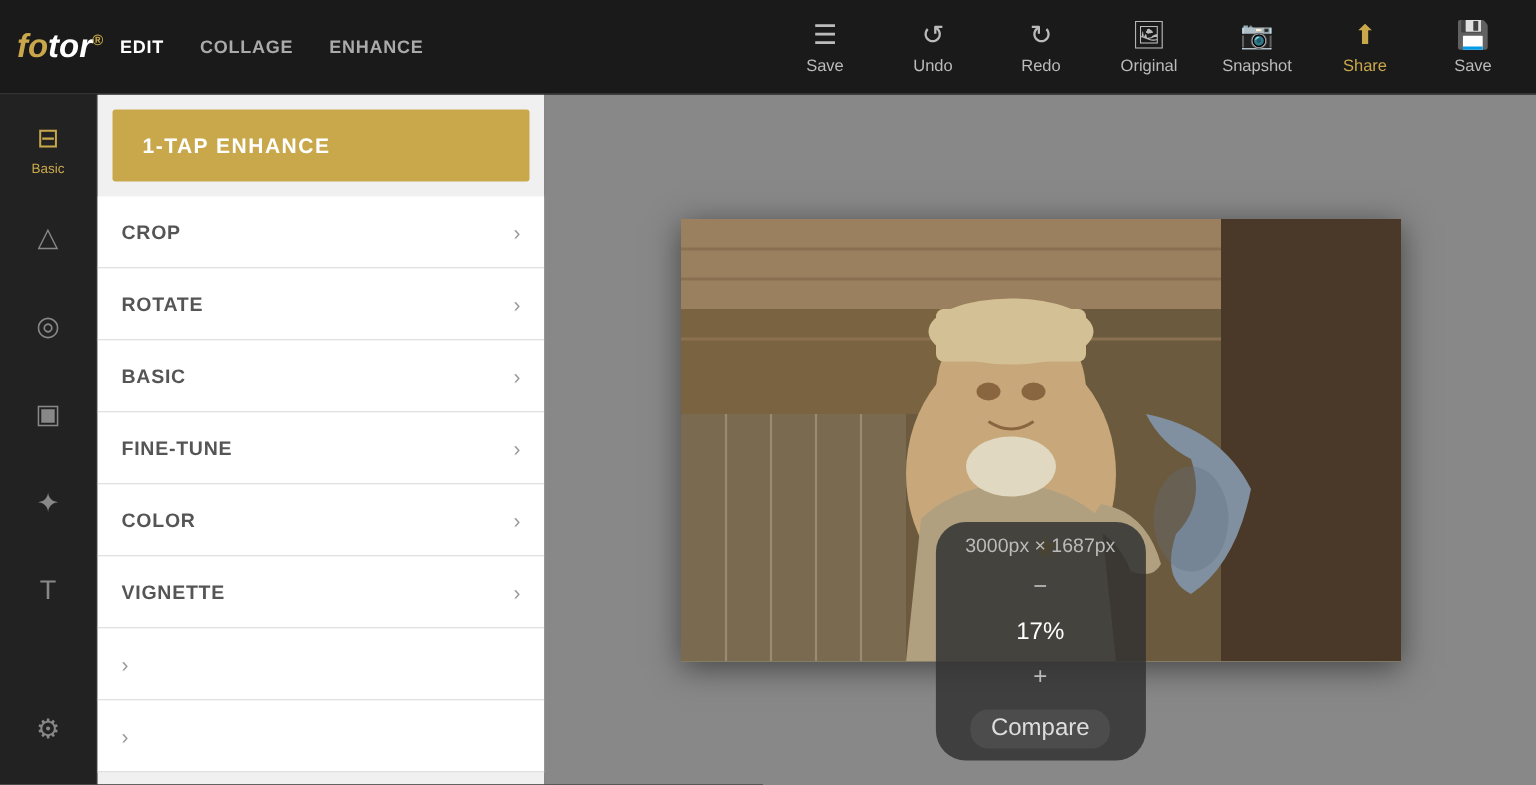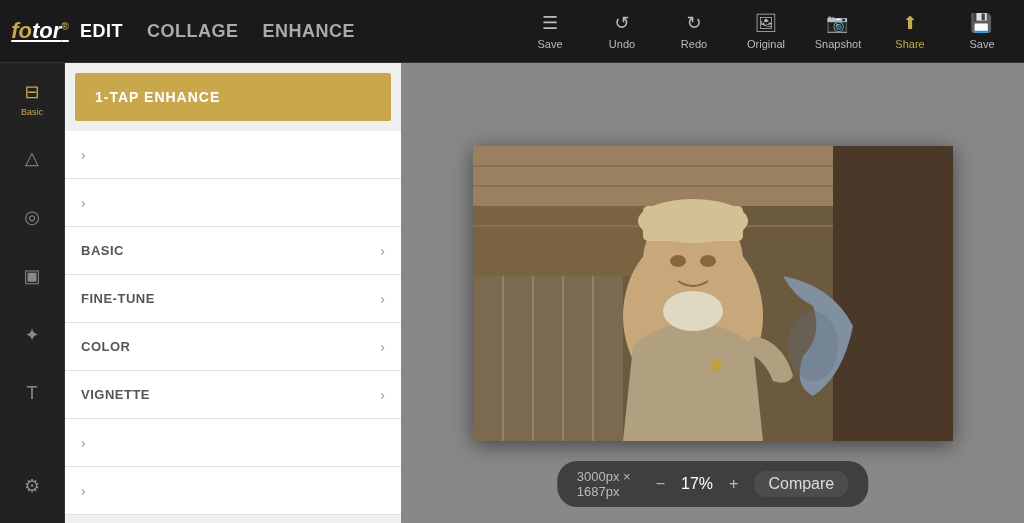"fotor®" .logo-text { text-decoration: underline -> none }
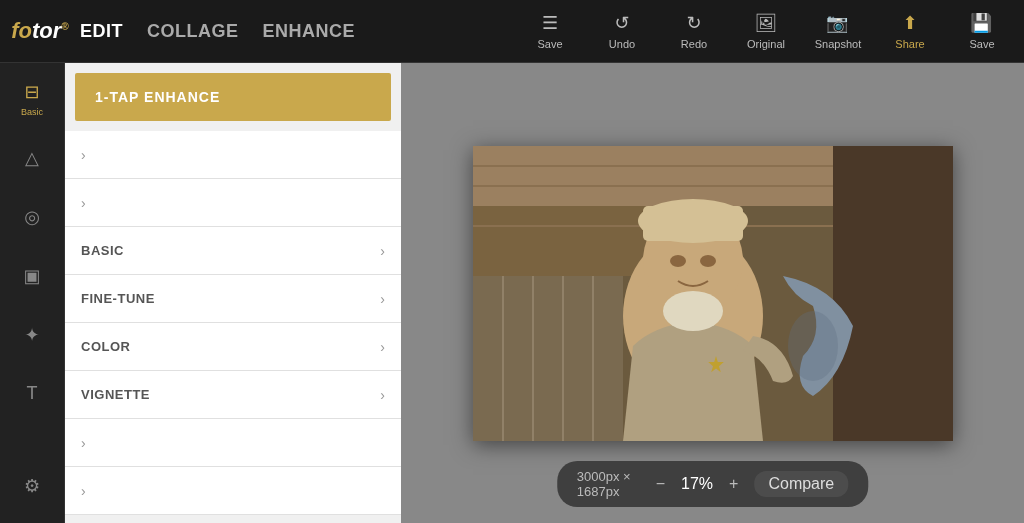"EDIT" .nav-link { font-size: 18px -> 12px }
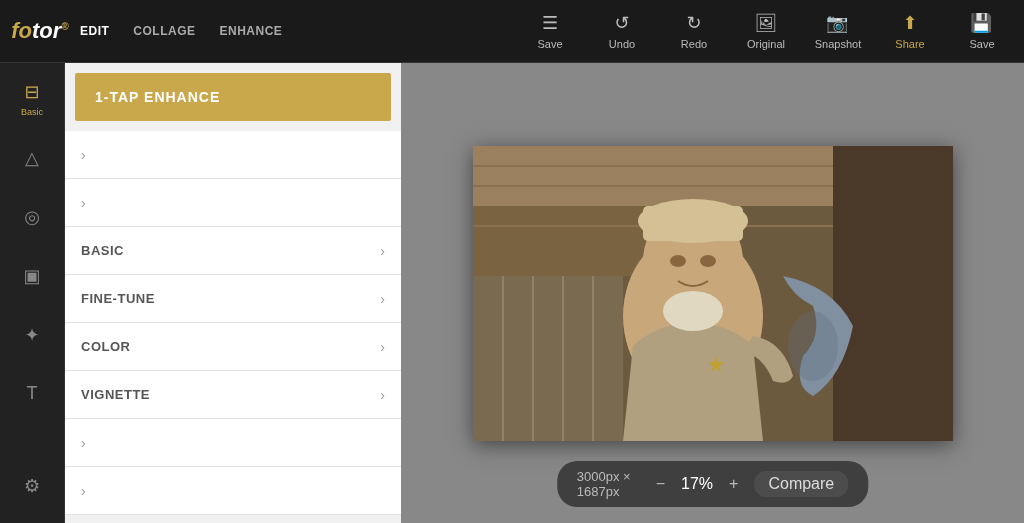"1-TAP ENHANCE" .tools-panel { width: 336px -> 298px }
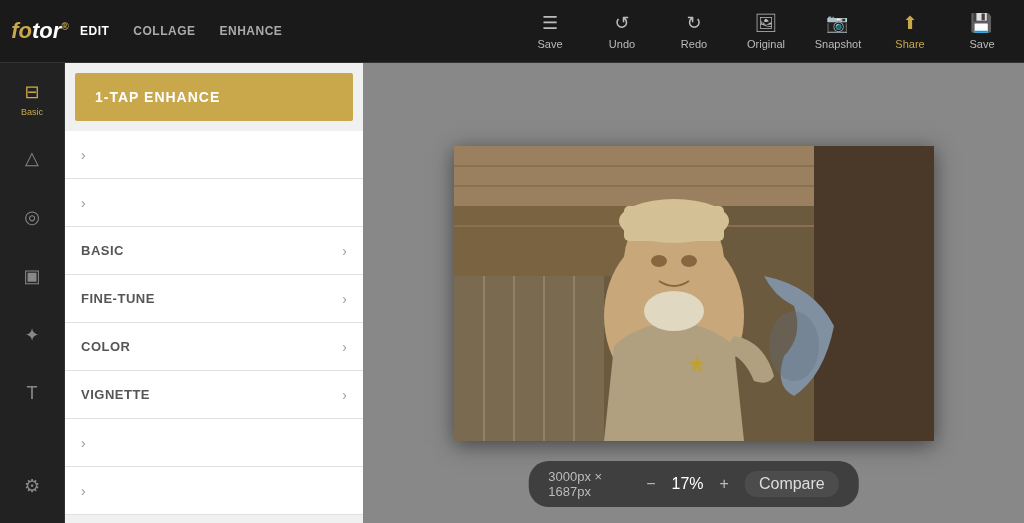"CROP" span.tool-section-label { html: none -> <span>CROP</span> }
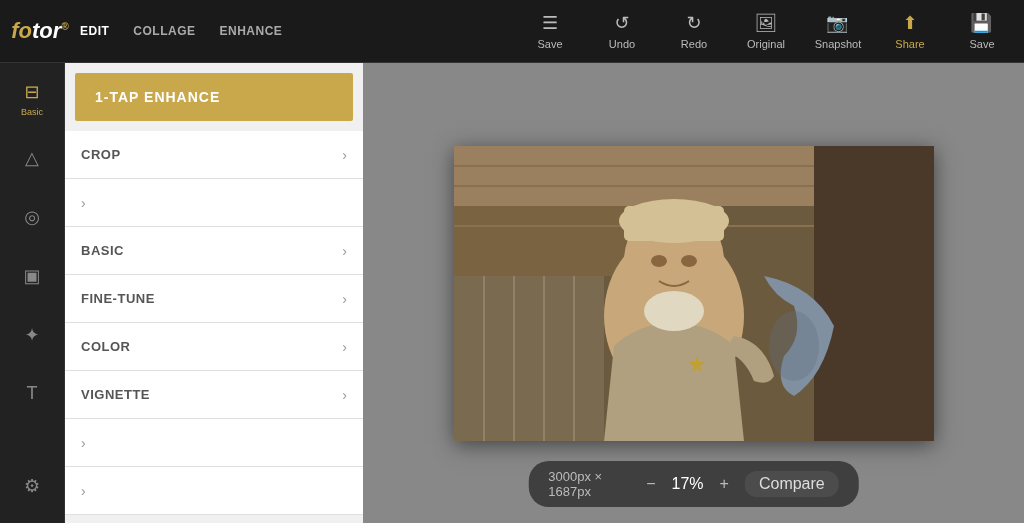"ROTATE" span.tool-section-label { html: none -> <span>ROTATE</span> }
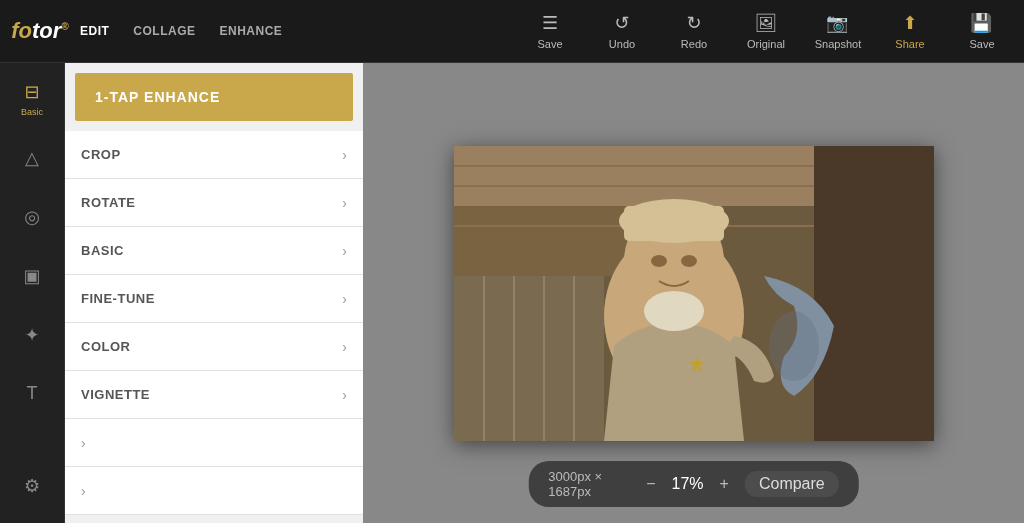"3000px × 1687px" .bottom-bar { flex-direction: none -> column }
